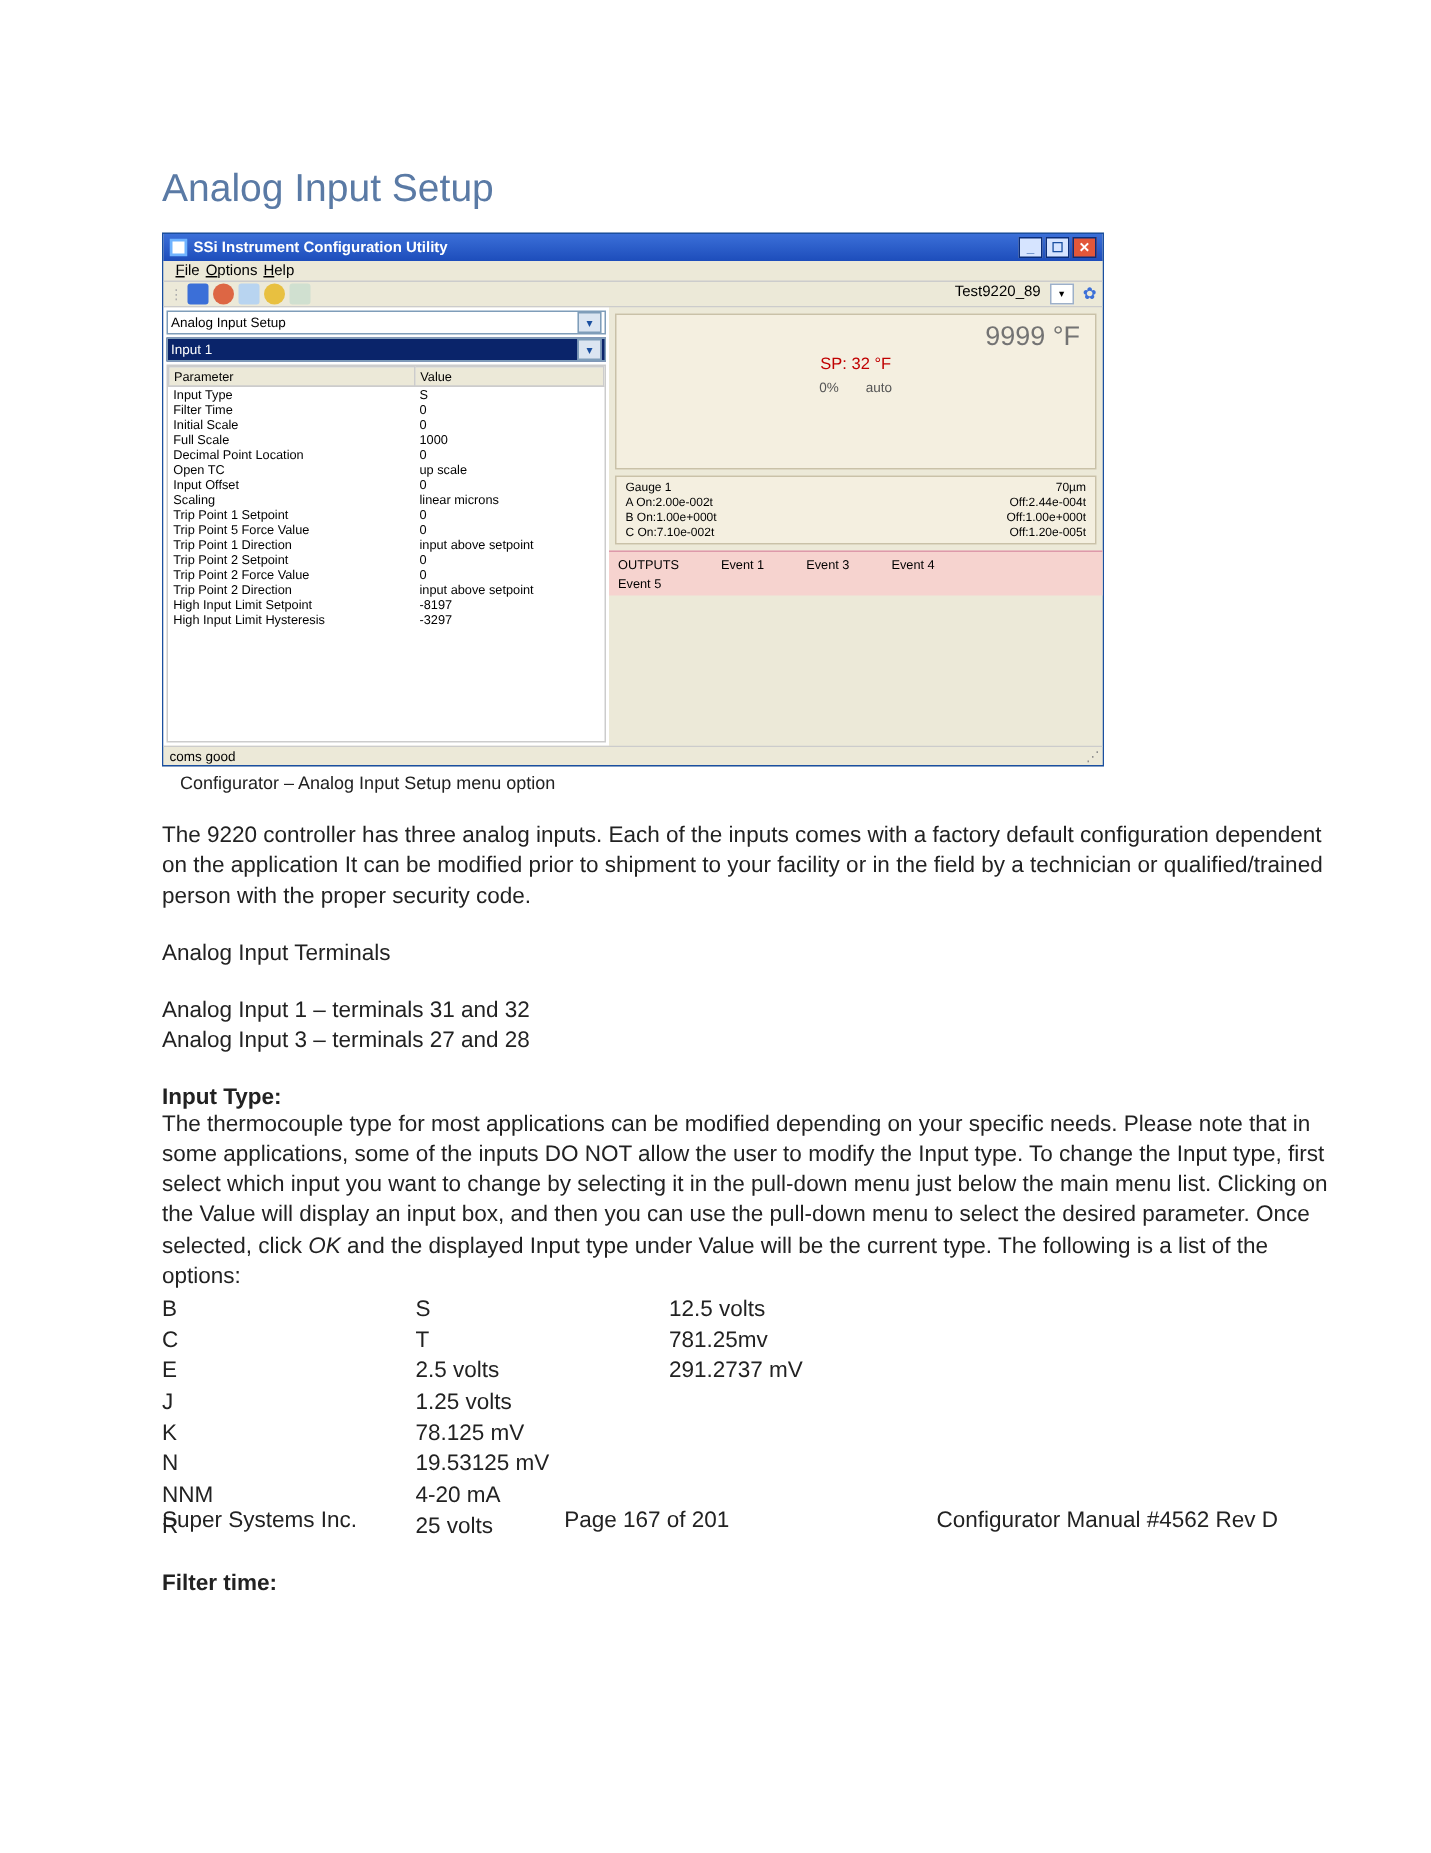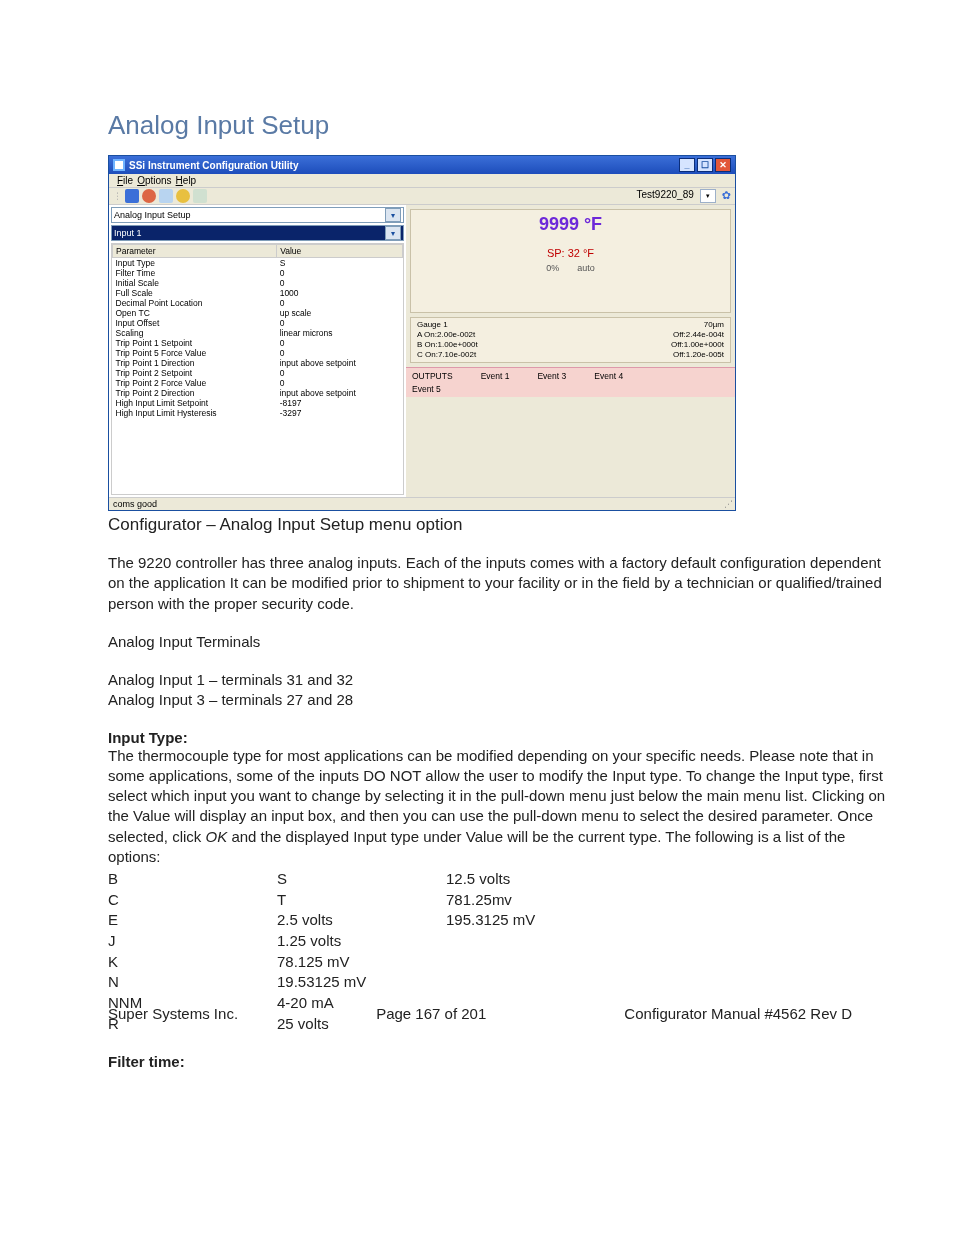"9999 °F" .readout .big { color: #6d28d9 -> #737373; font-weight: bold -> normal; text-align: center -> right }
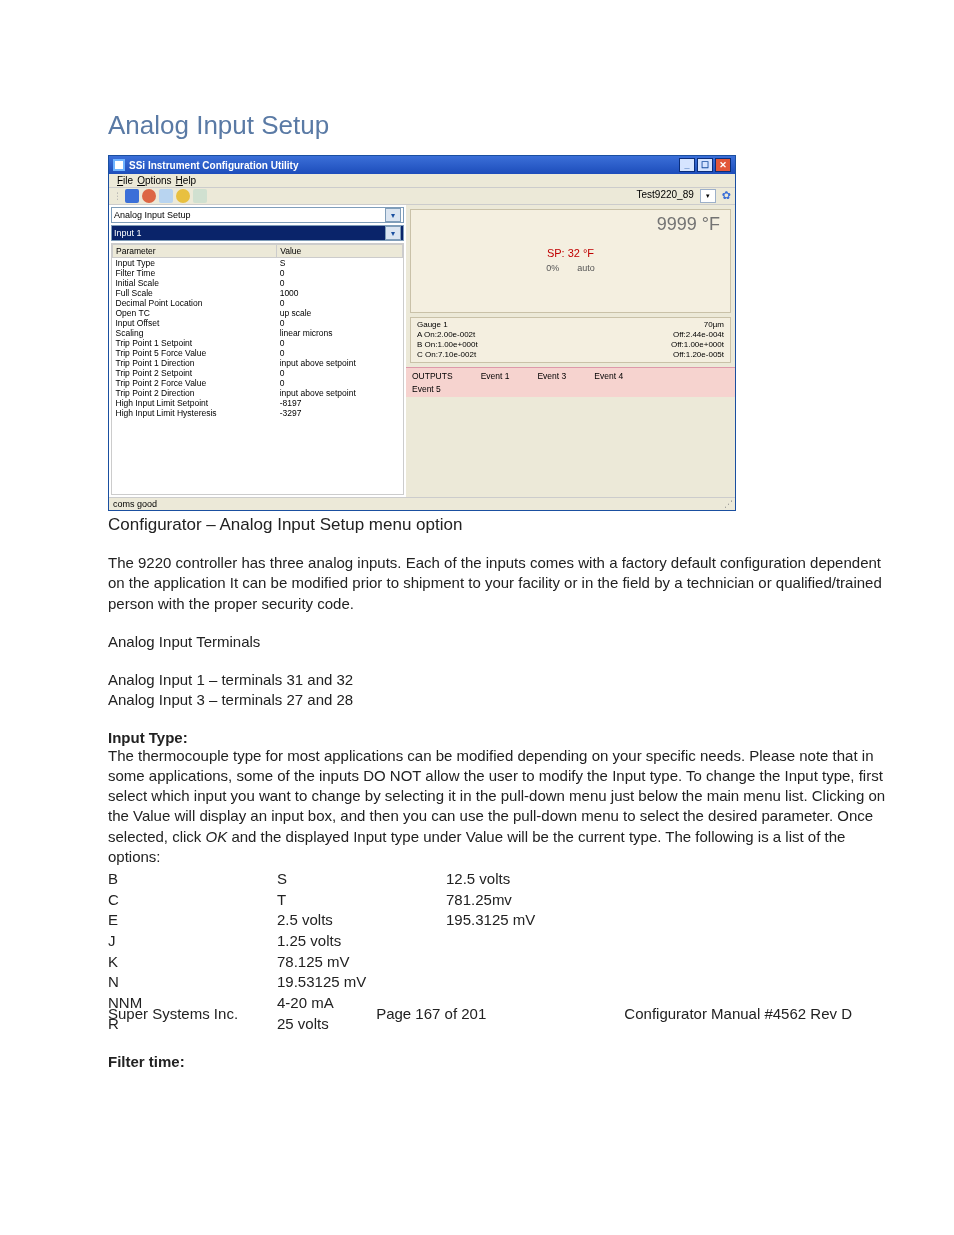"SP: 32 °F" .readout .sp { margin-top: 12px -> 2px }
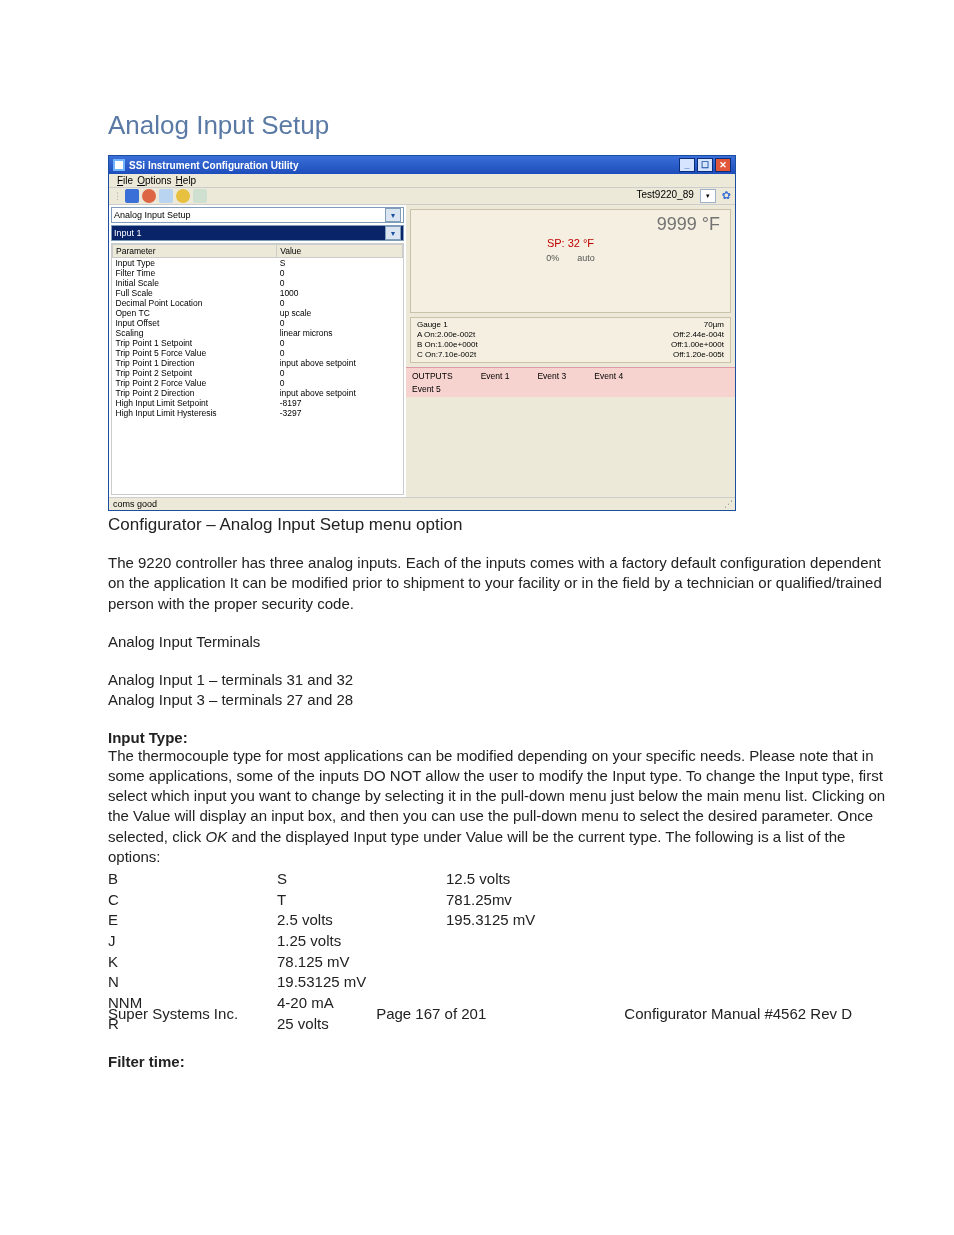"Configurator – Analog Input Setup" .caption { font-size: 17px -> 12px; margin: 4px 0 18px 0 -> 4px 0 18px 12px }
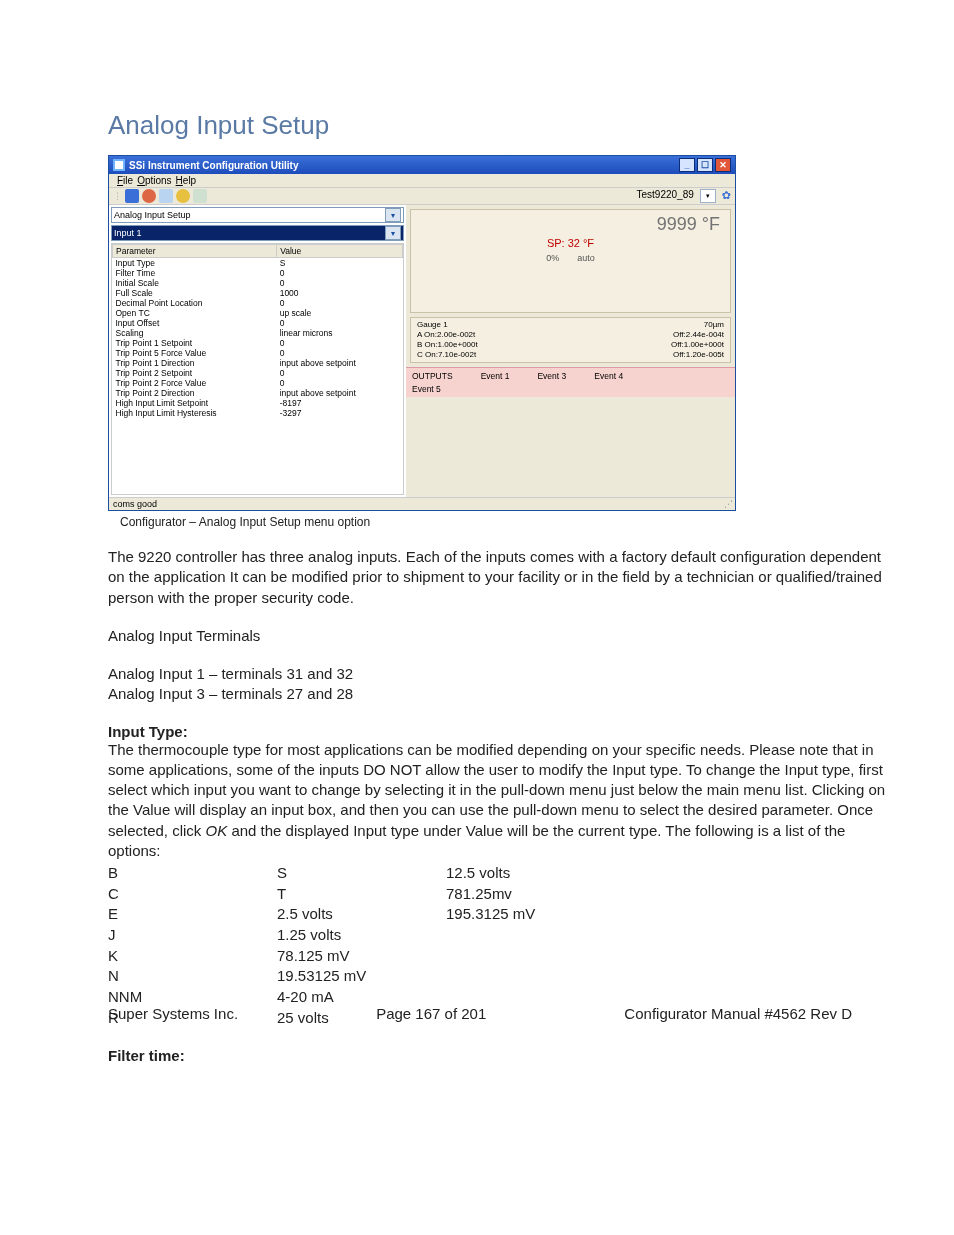"195.3125 mV" div { text: 195.3125 -> 291.2737 }
